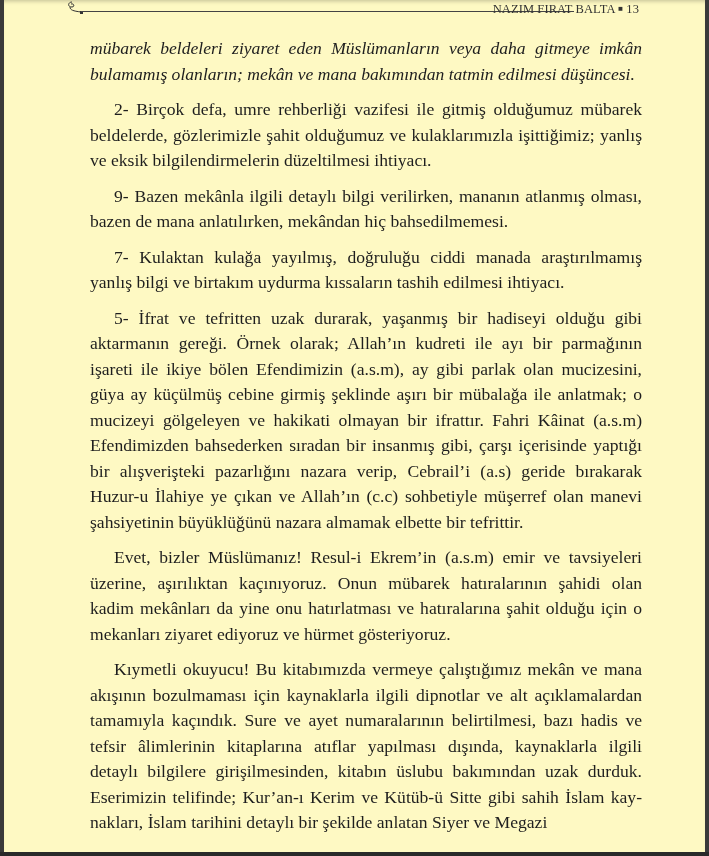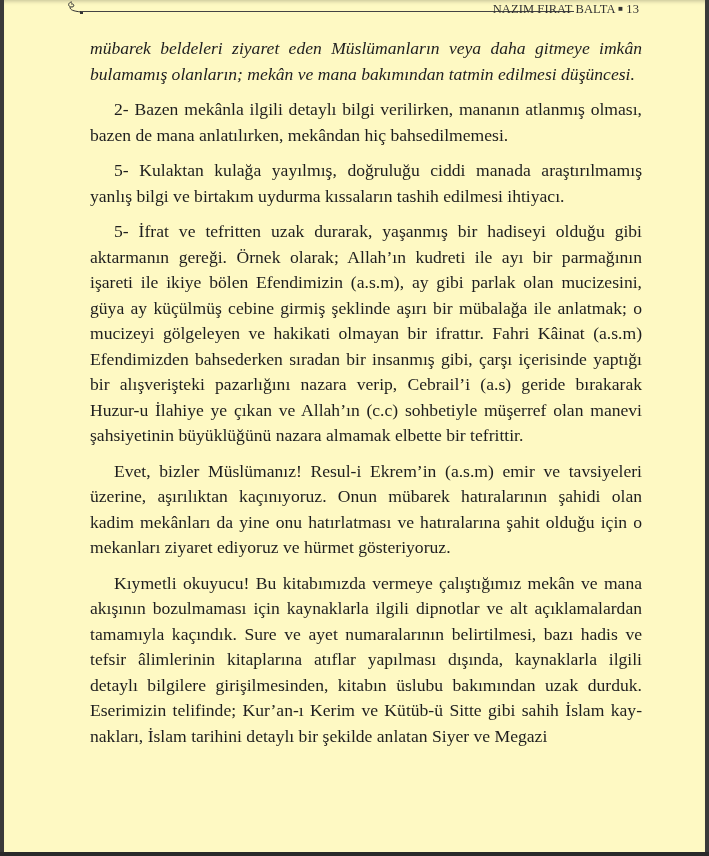"2- Birçok defa, umre rehberliği" p { html: none -> <p>2- Birçok defa, umre rehberliği vazifesi ile gitmiş olduğumuz mübarek beldelerde, gözlerimizle şahit olduğumuz ve kulaklarımızla işittiğimiz; yan­lış ve eksik bilgilendirmelerin düzeltilmesi ihtiyacı.</p> }
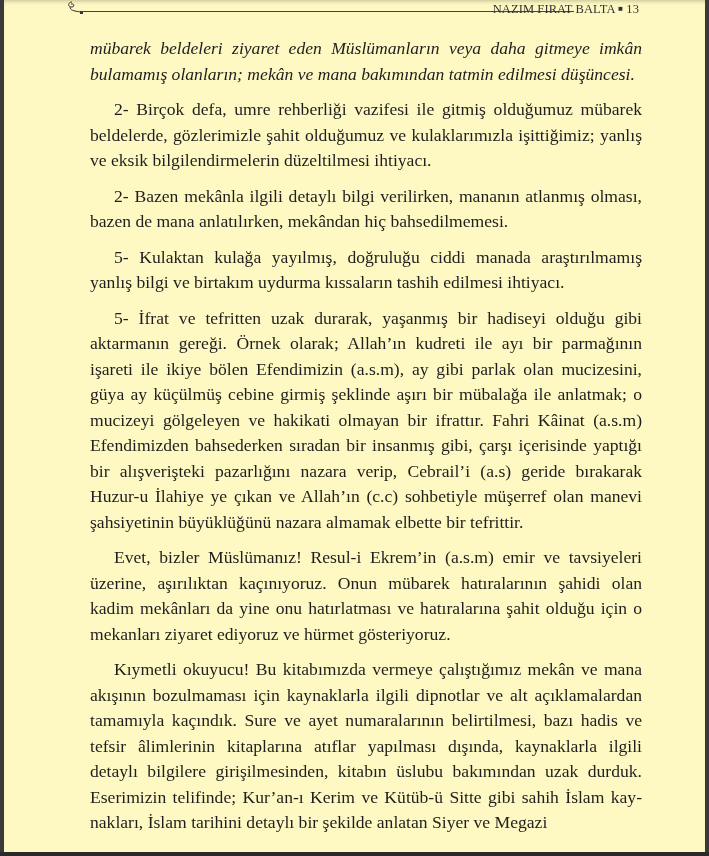"2- Bazen mekânla ilgili detaylı" p { text: 2- -> 9- }
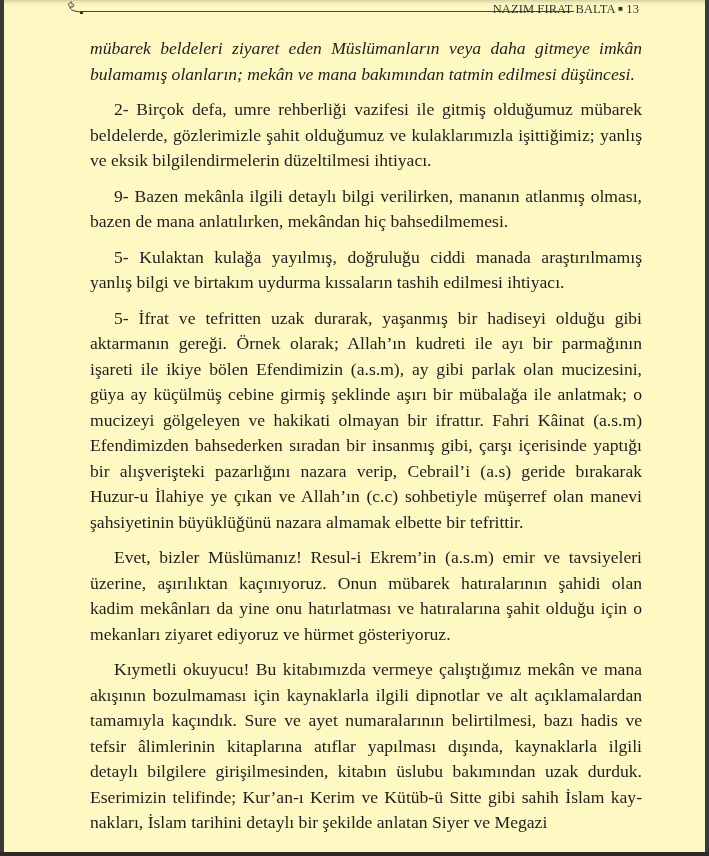"5- Kulaktan kulağa yayılmış, doğruluğu" p { text: 5- -> 7- }
